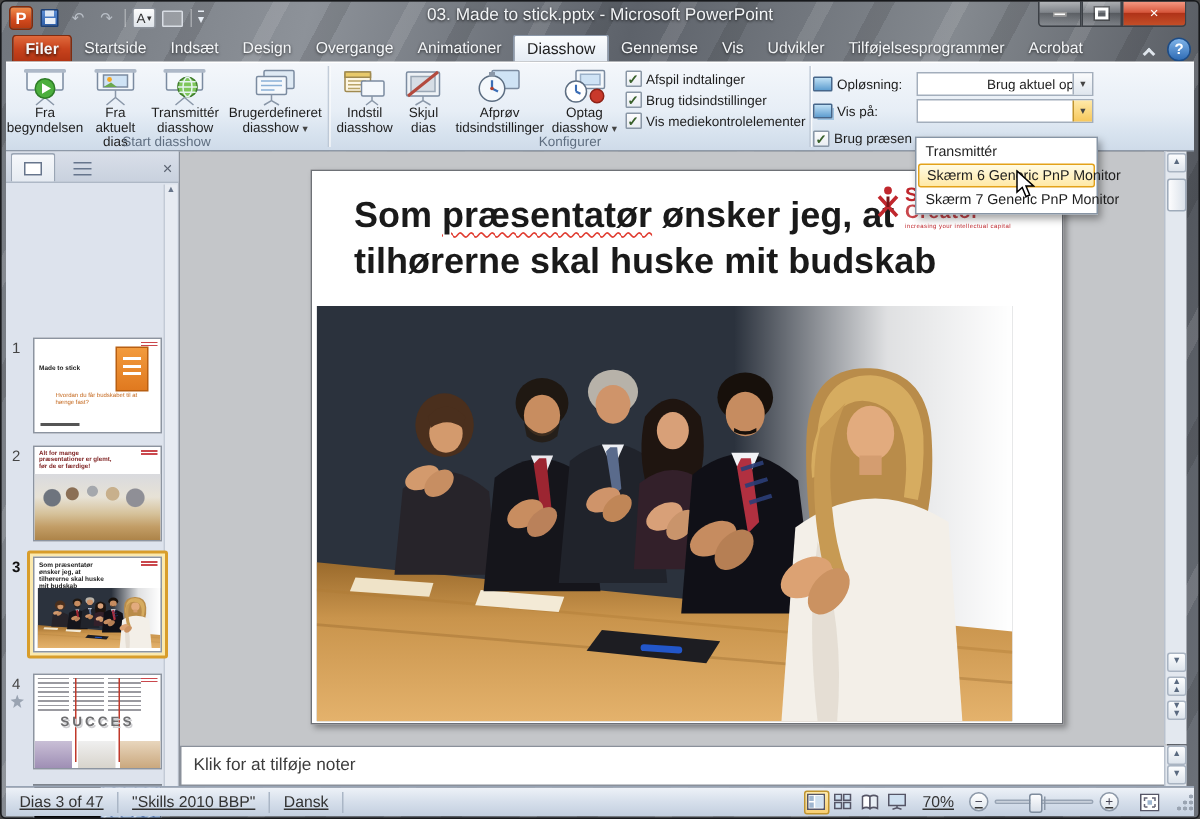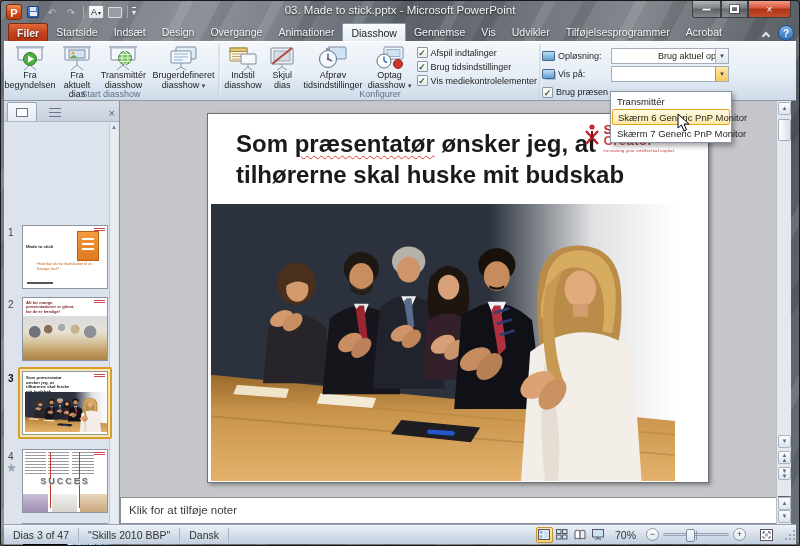"Dias 3 of 47" .status { text-decoration: none -> underline }
